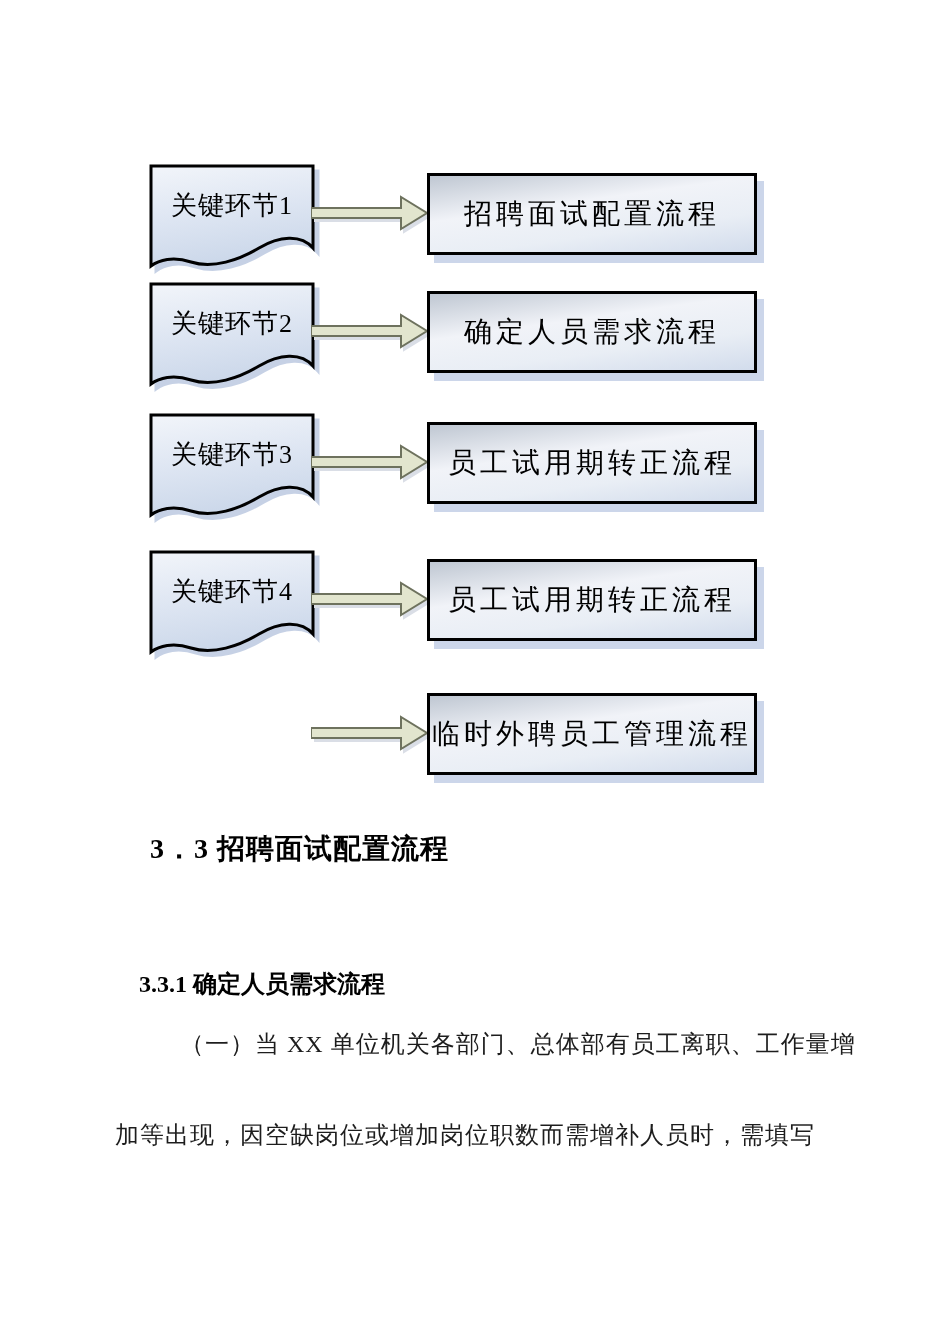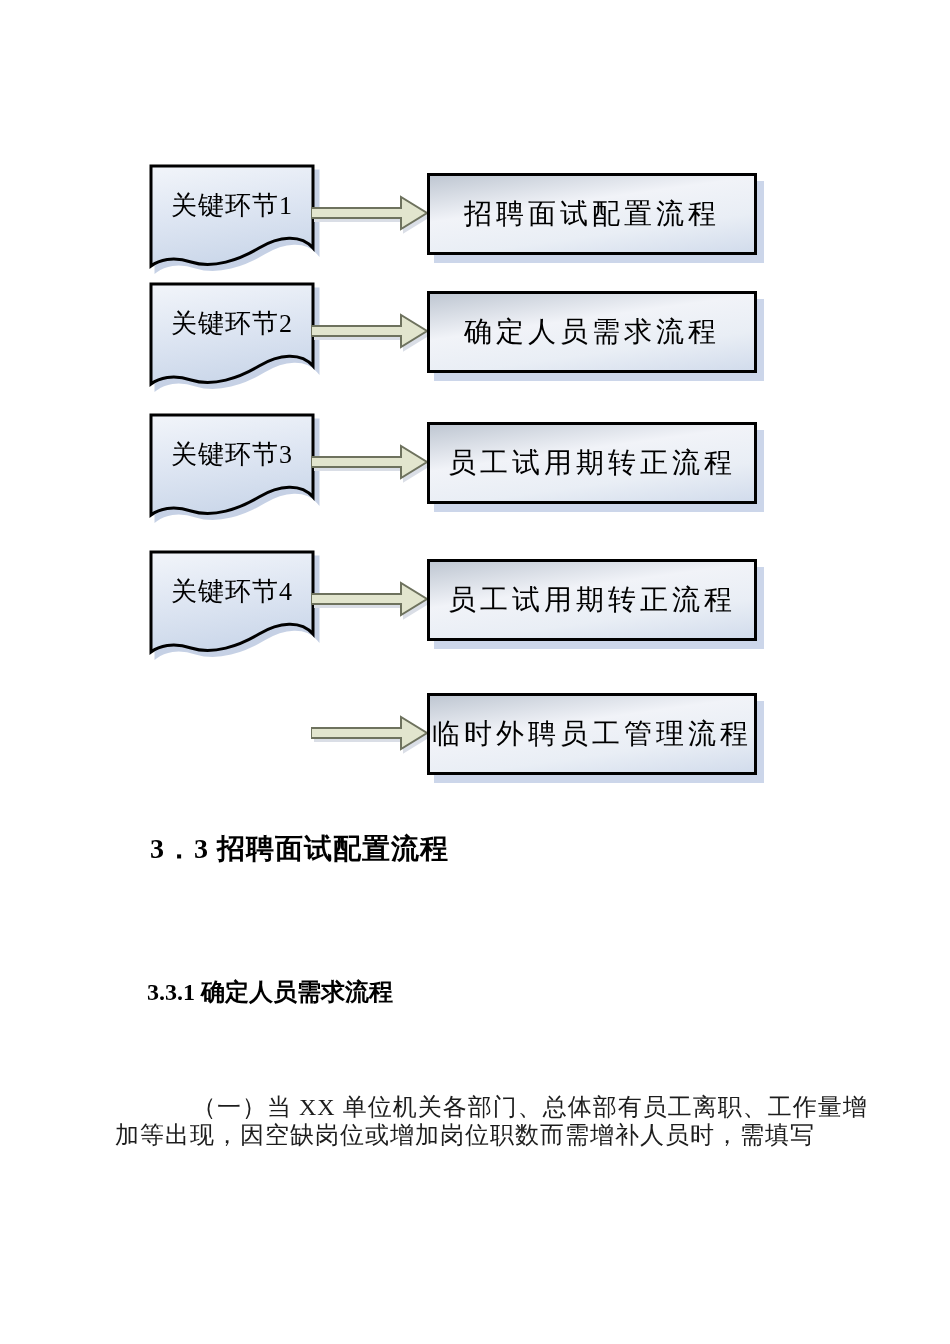"3.3.1 确定人员需求流程" h3.subsection-heading { margin: 8px -> 0 }
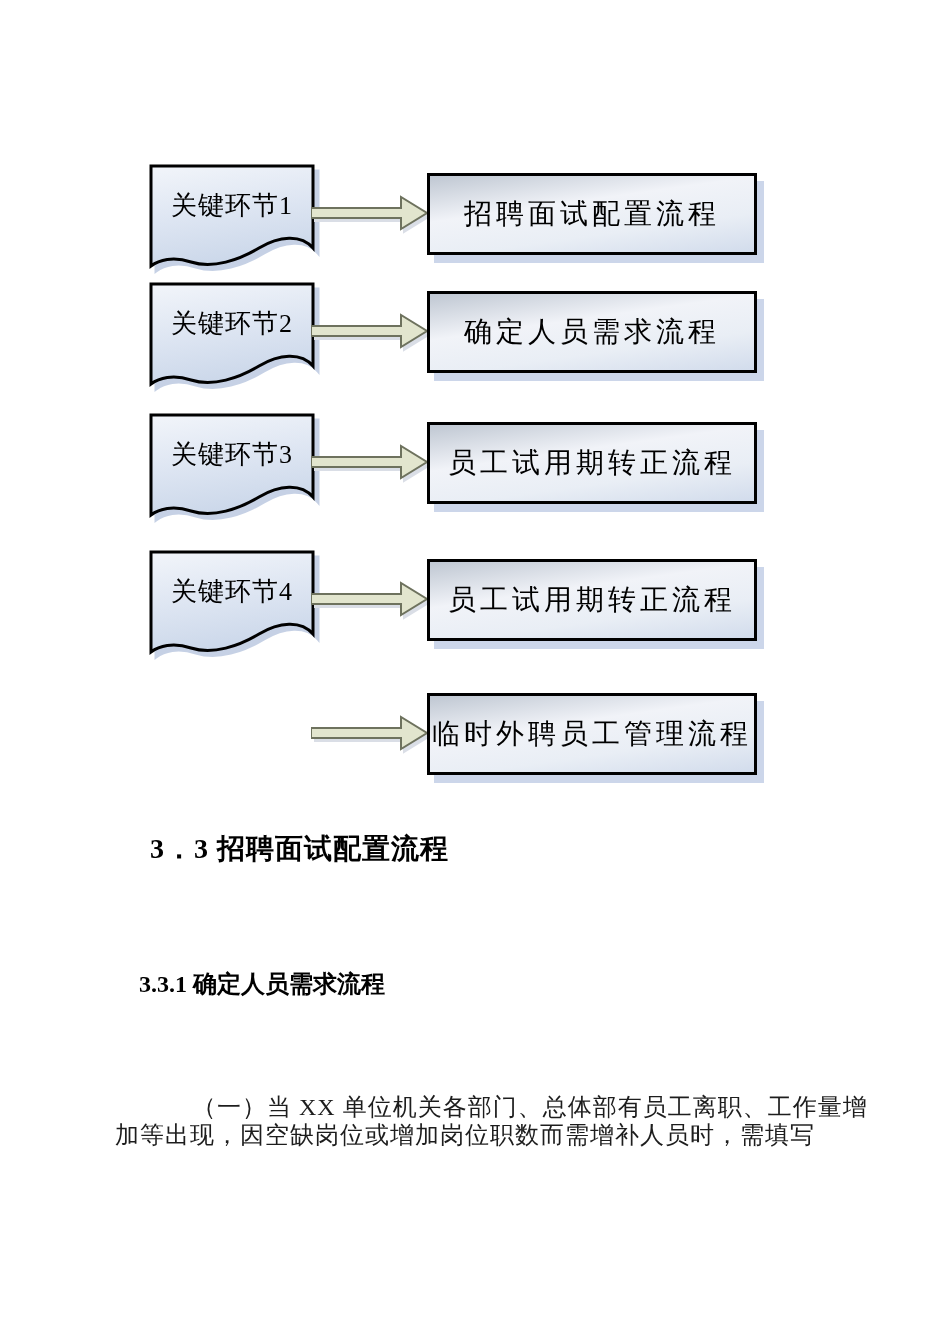"（一）当 XX 单位机关各部门、总体部有员工离职、工作量增" .para-line-1 { margin-left: 12px -> none; top: 1091px -> 1028px }
